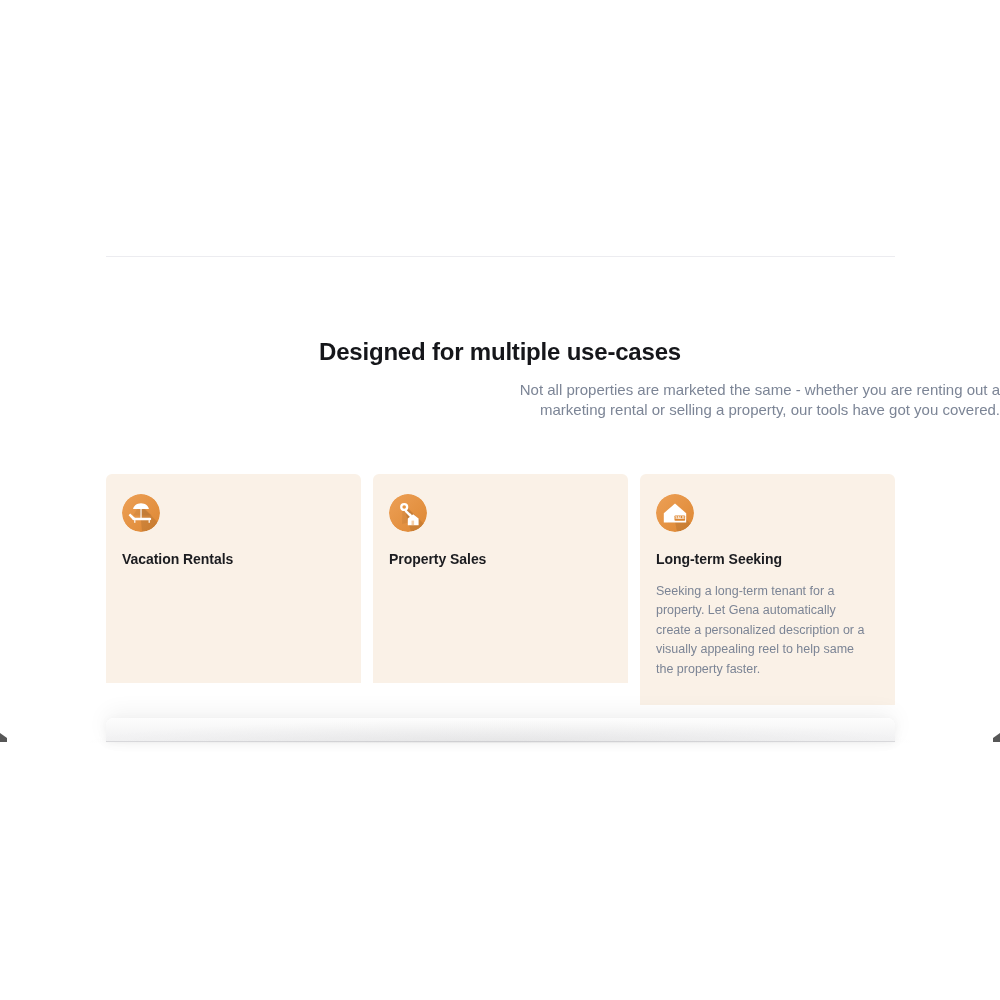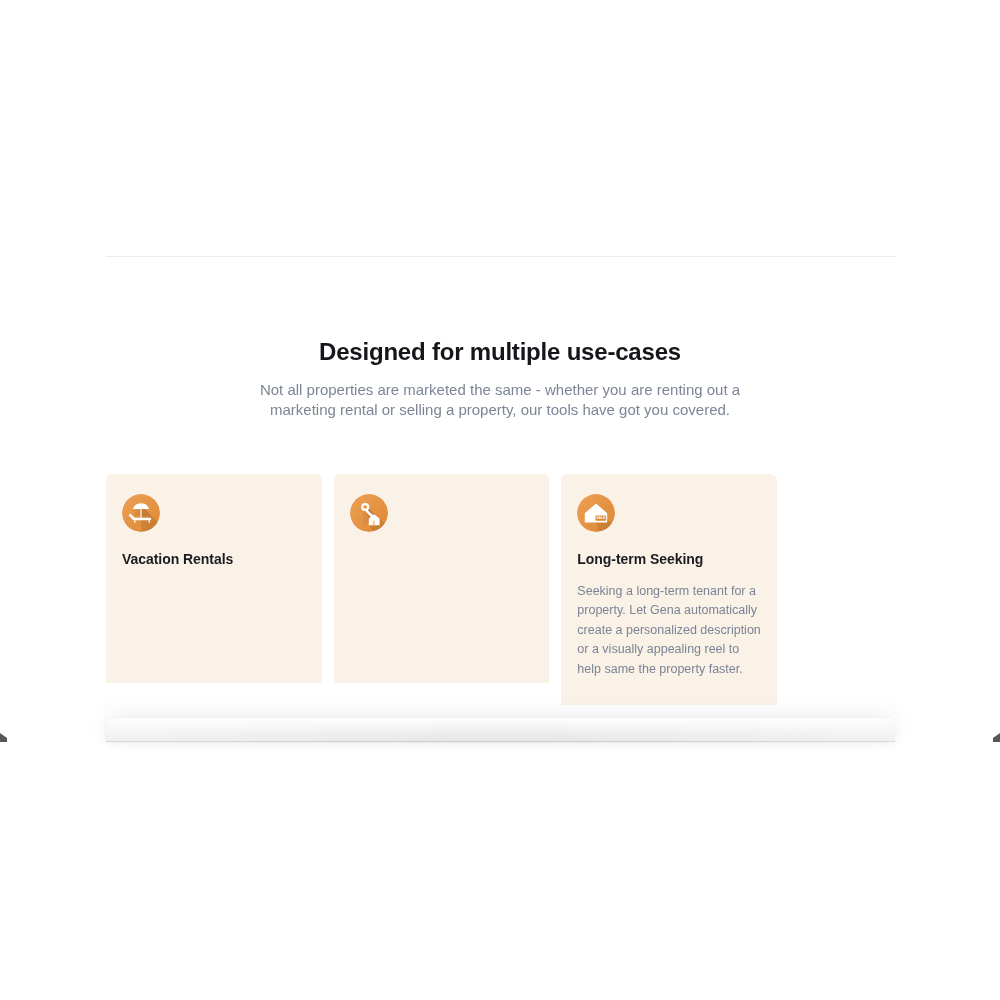"Not all properties are marketed" .section-sub .ln { text-align: none -> right }
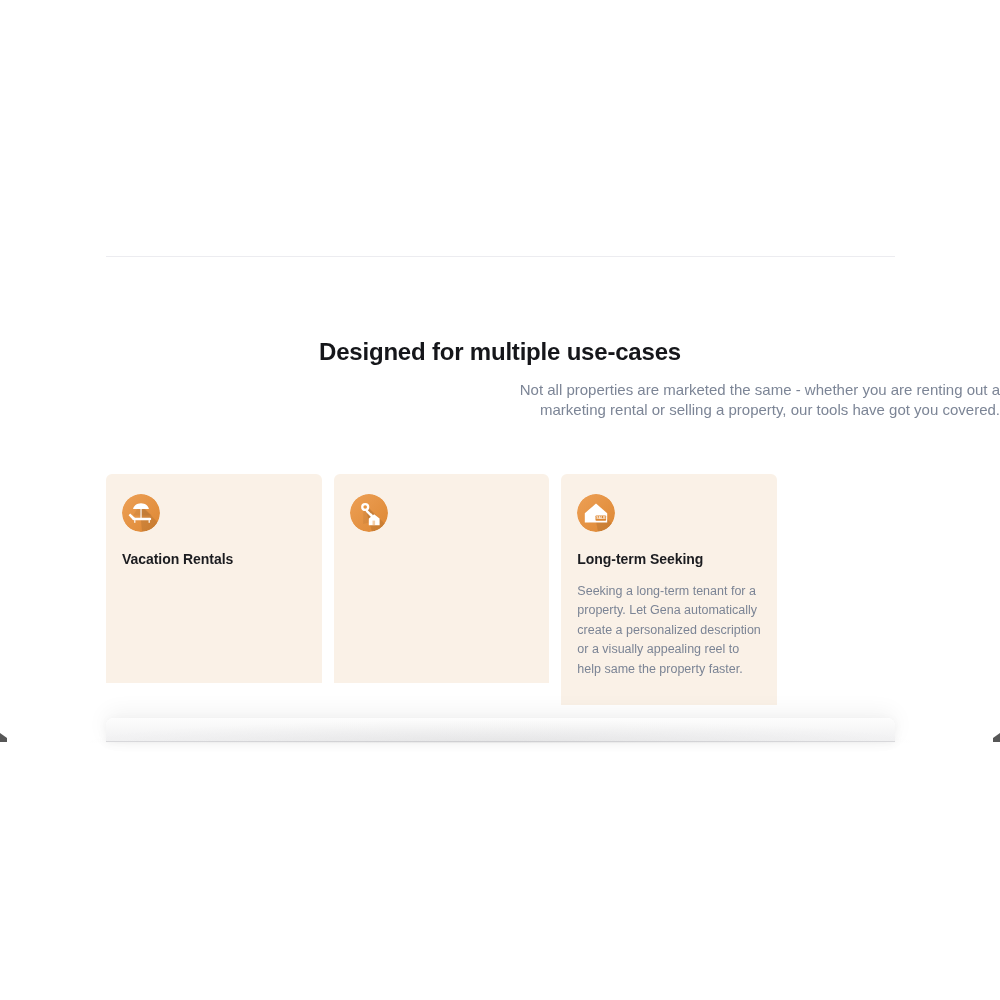"Vacation Rentals" .cards { width: 671px -> 789px }
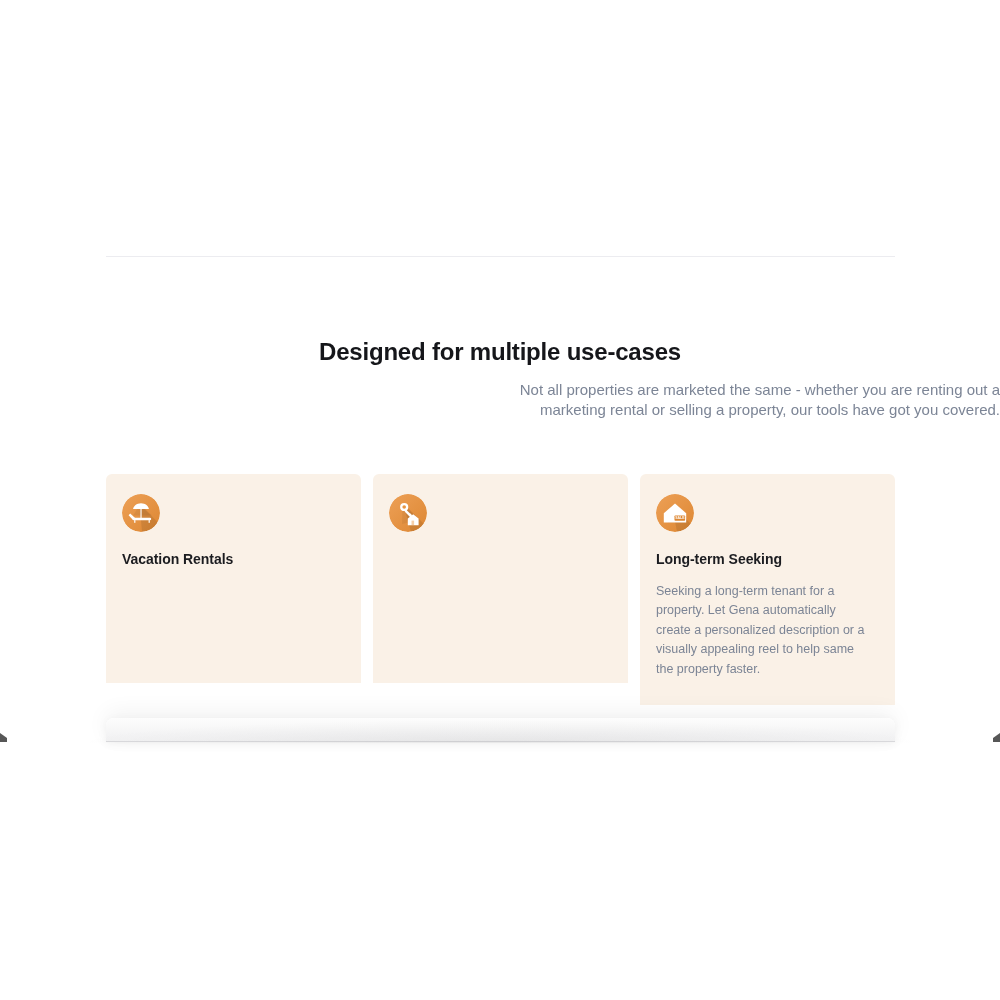"Property Sales" div.card-title { html: none -> <div>Property Sales</div> }
